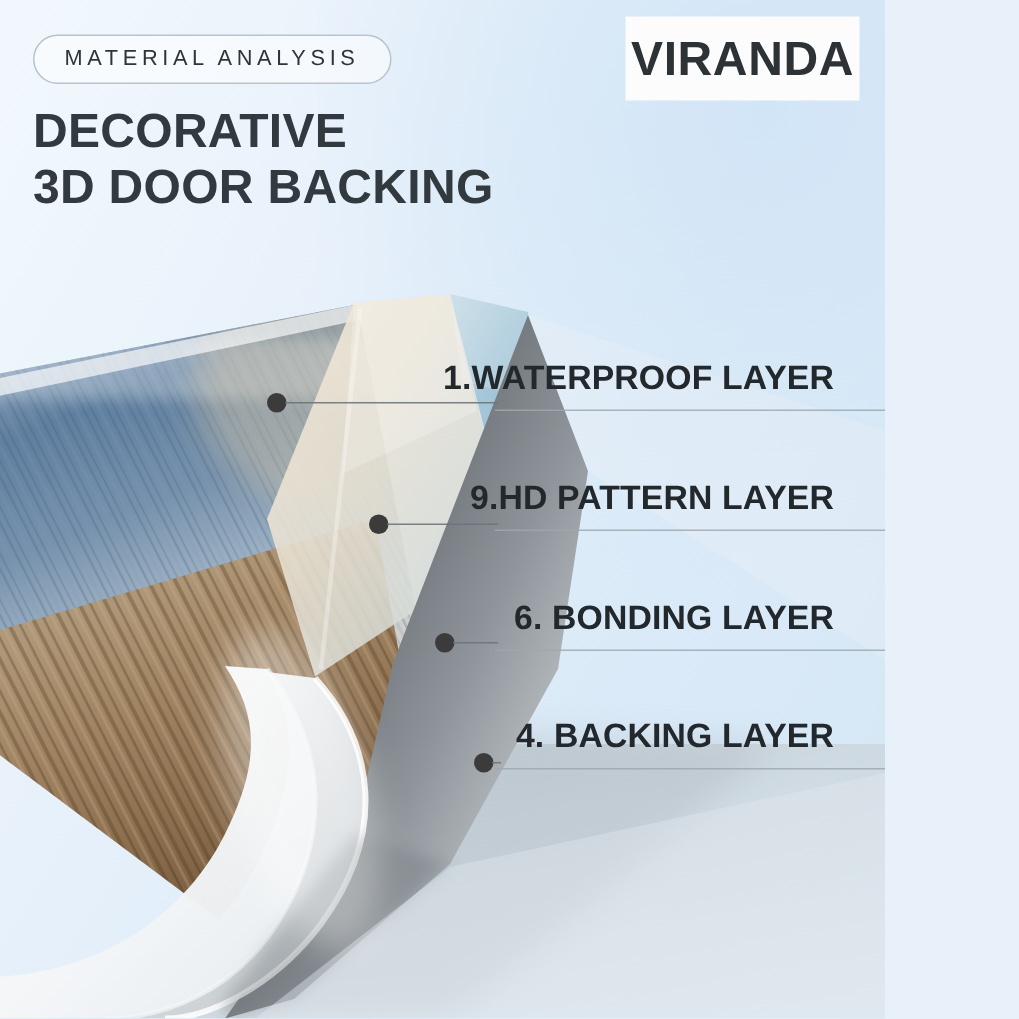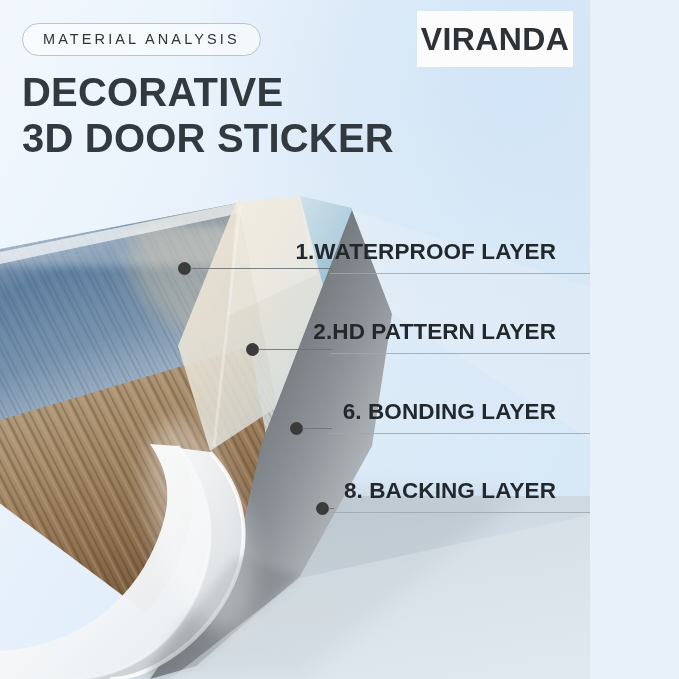"DECORATIVE" .title { font-size: 40px -> 32px }
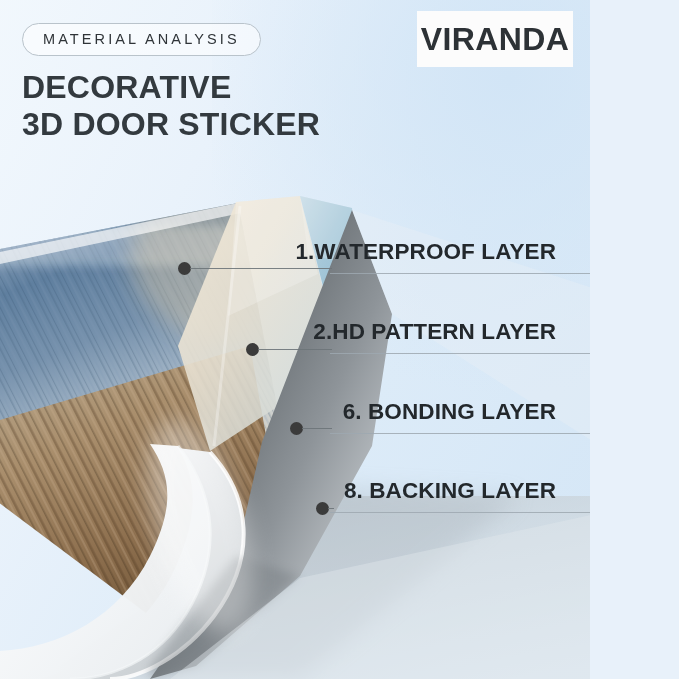"3D DOOR STICKER" span.l2 { text: STICKER -> BACKING }
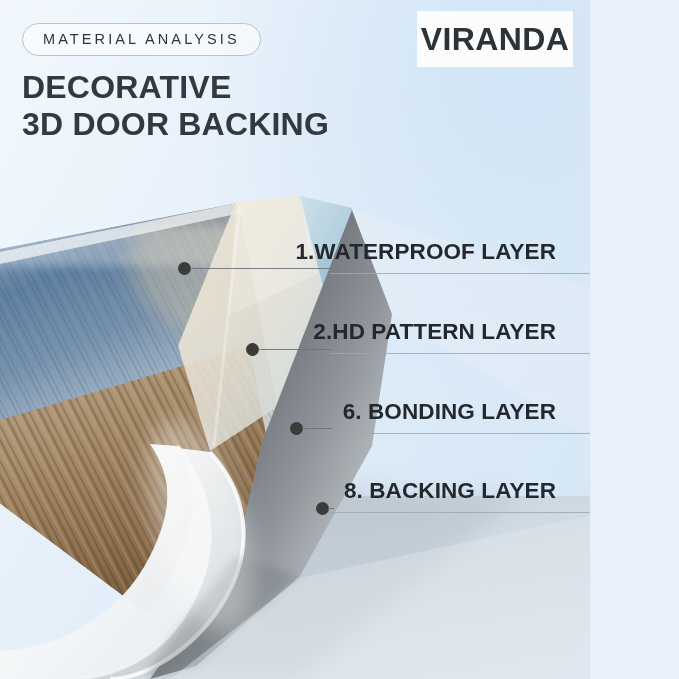"2.HD PATTERN LAYER" span.lbl { text: 2.HD -> 9.HD }
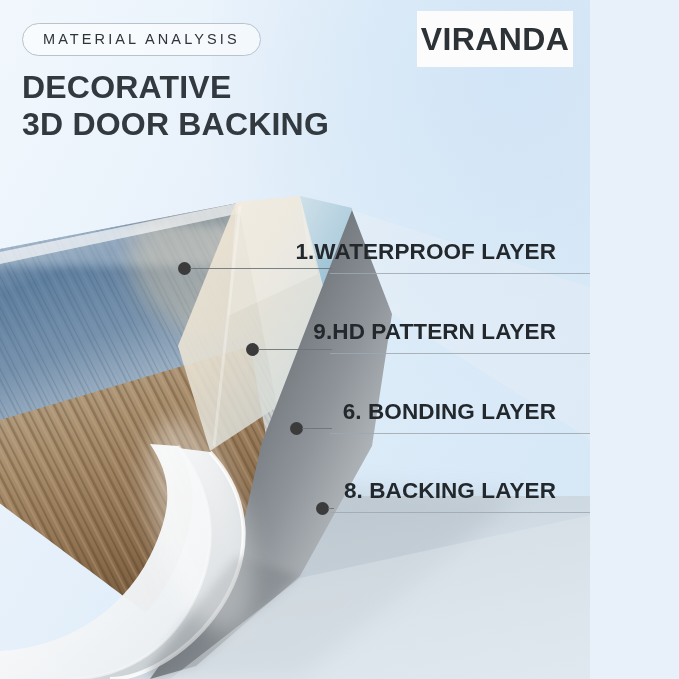"8. BACKING LAYER" span.lbl { text: 8 -> 4 }
